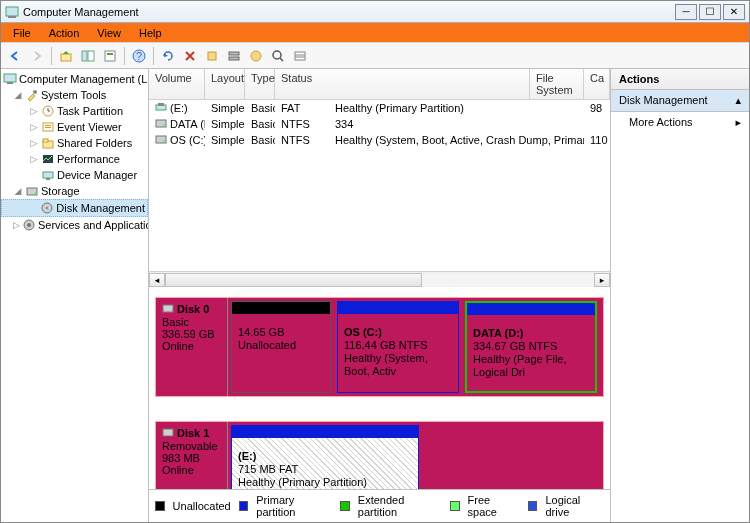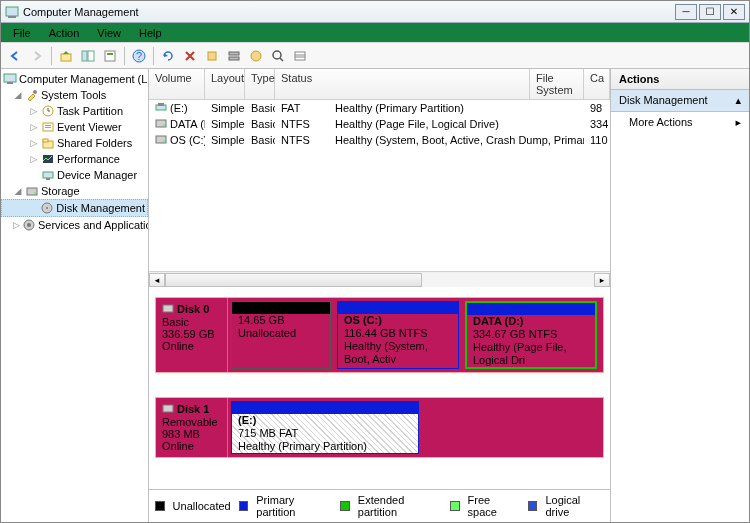"File" .menubar { background: #15803d -> #f97316 }
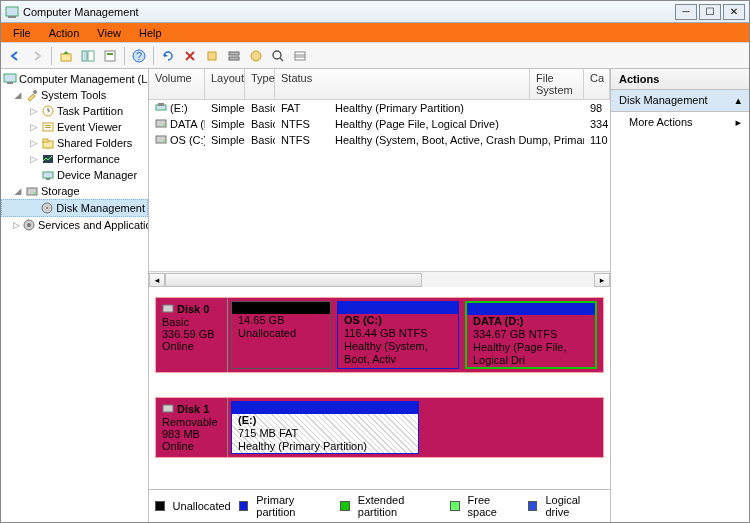"Healthy (Page File, Logical Drive)" div.vc { html: <div>Healthy (Page File, Logical Drive)</div> -> none }
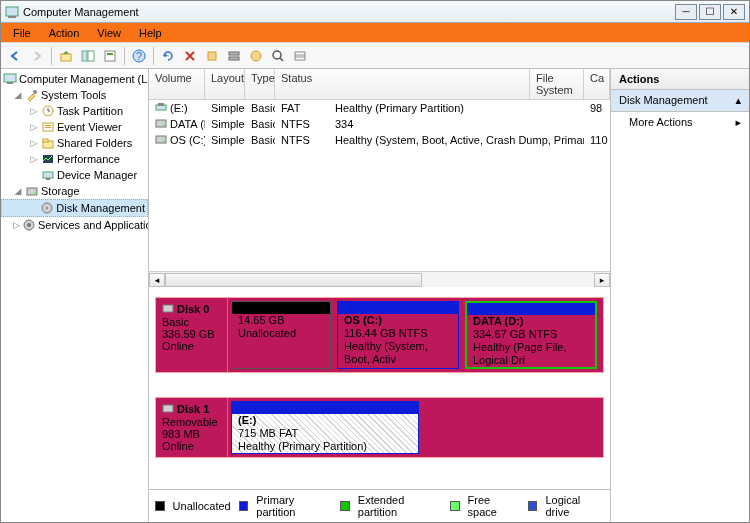"14.65 GB" .part .plabel { padding: 0 6px -> 12px 6px }
